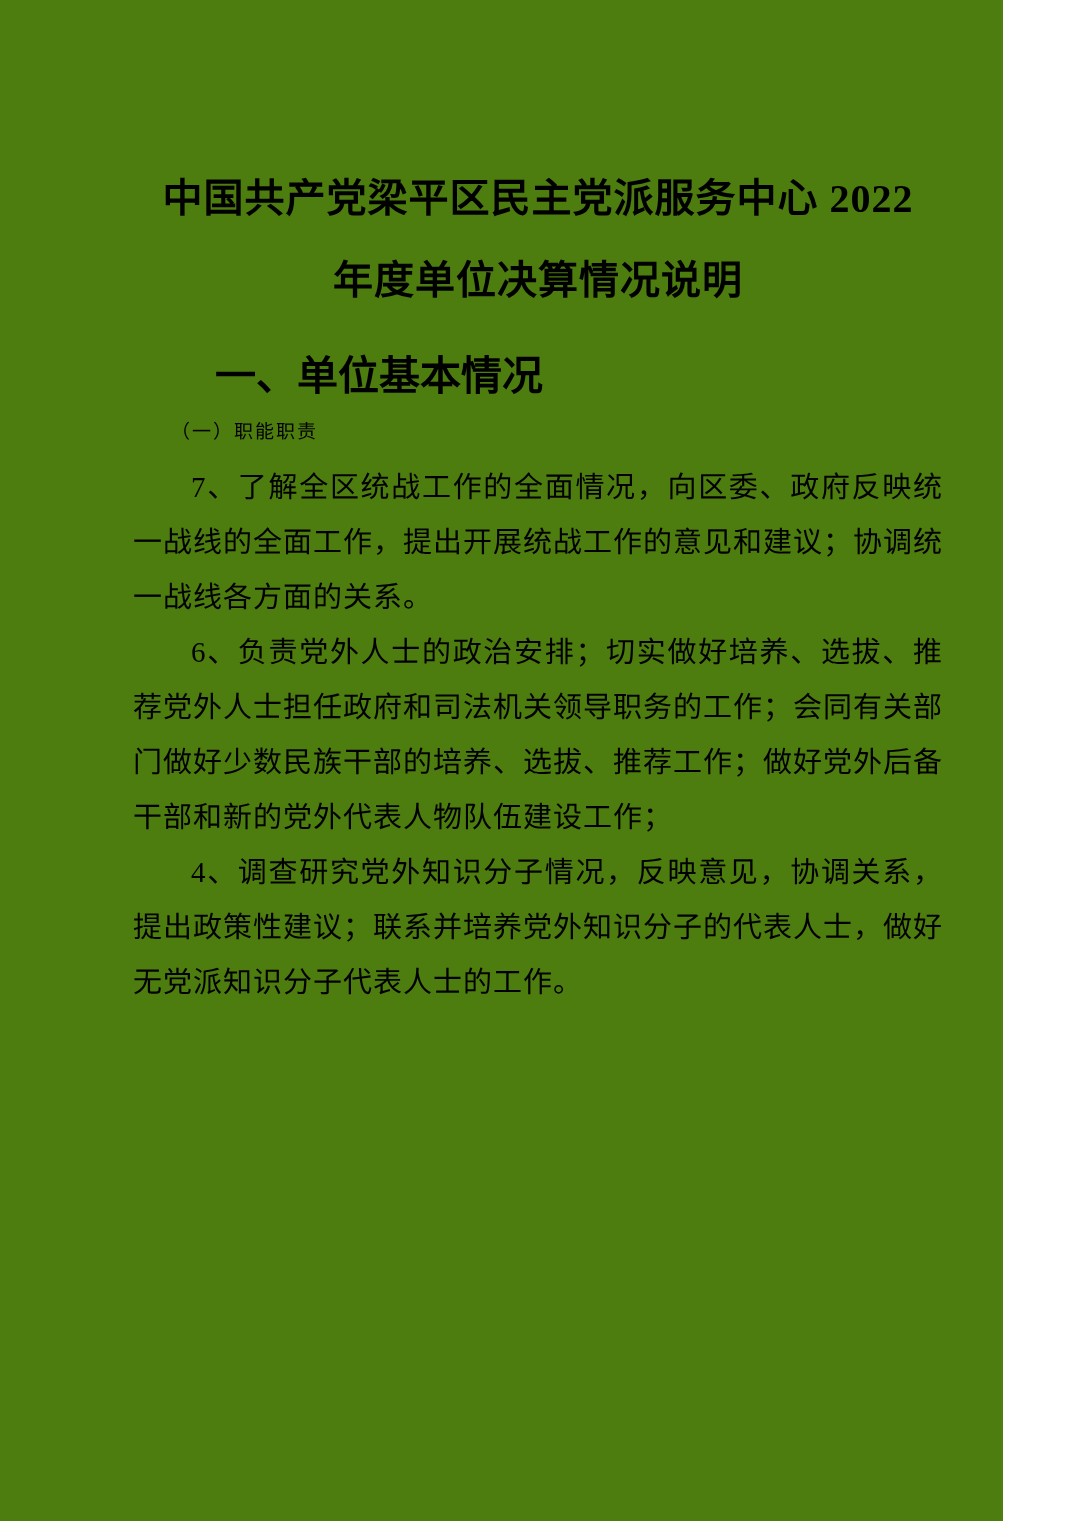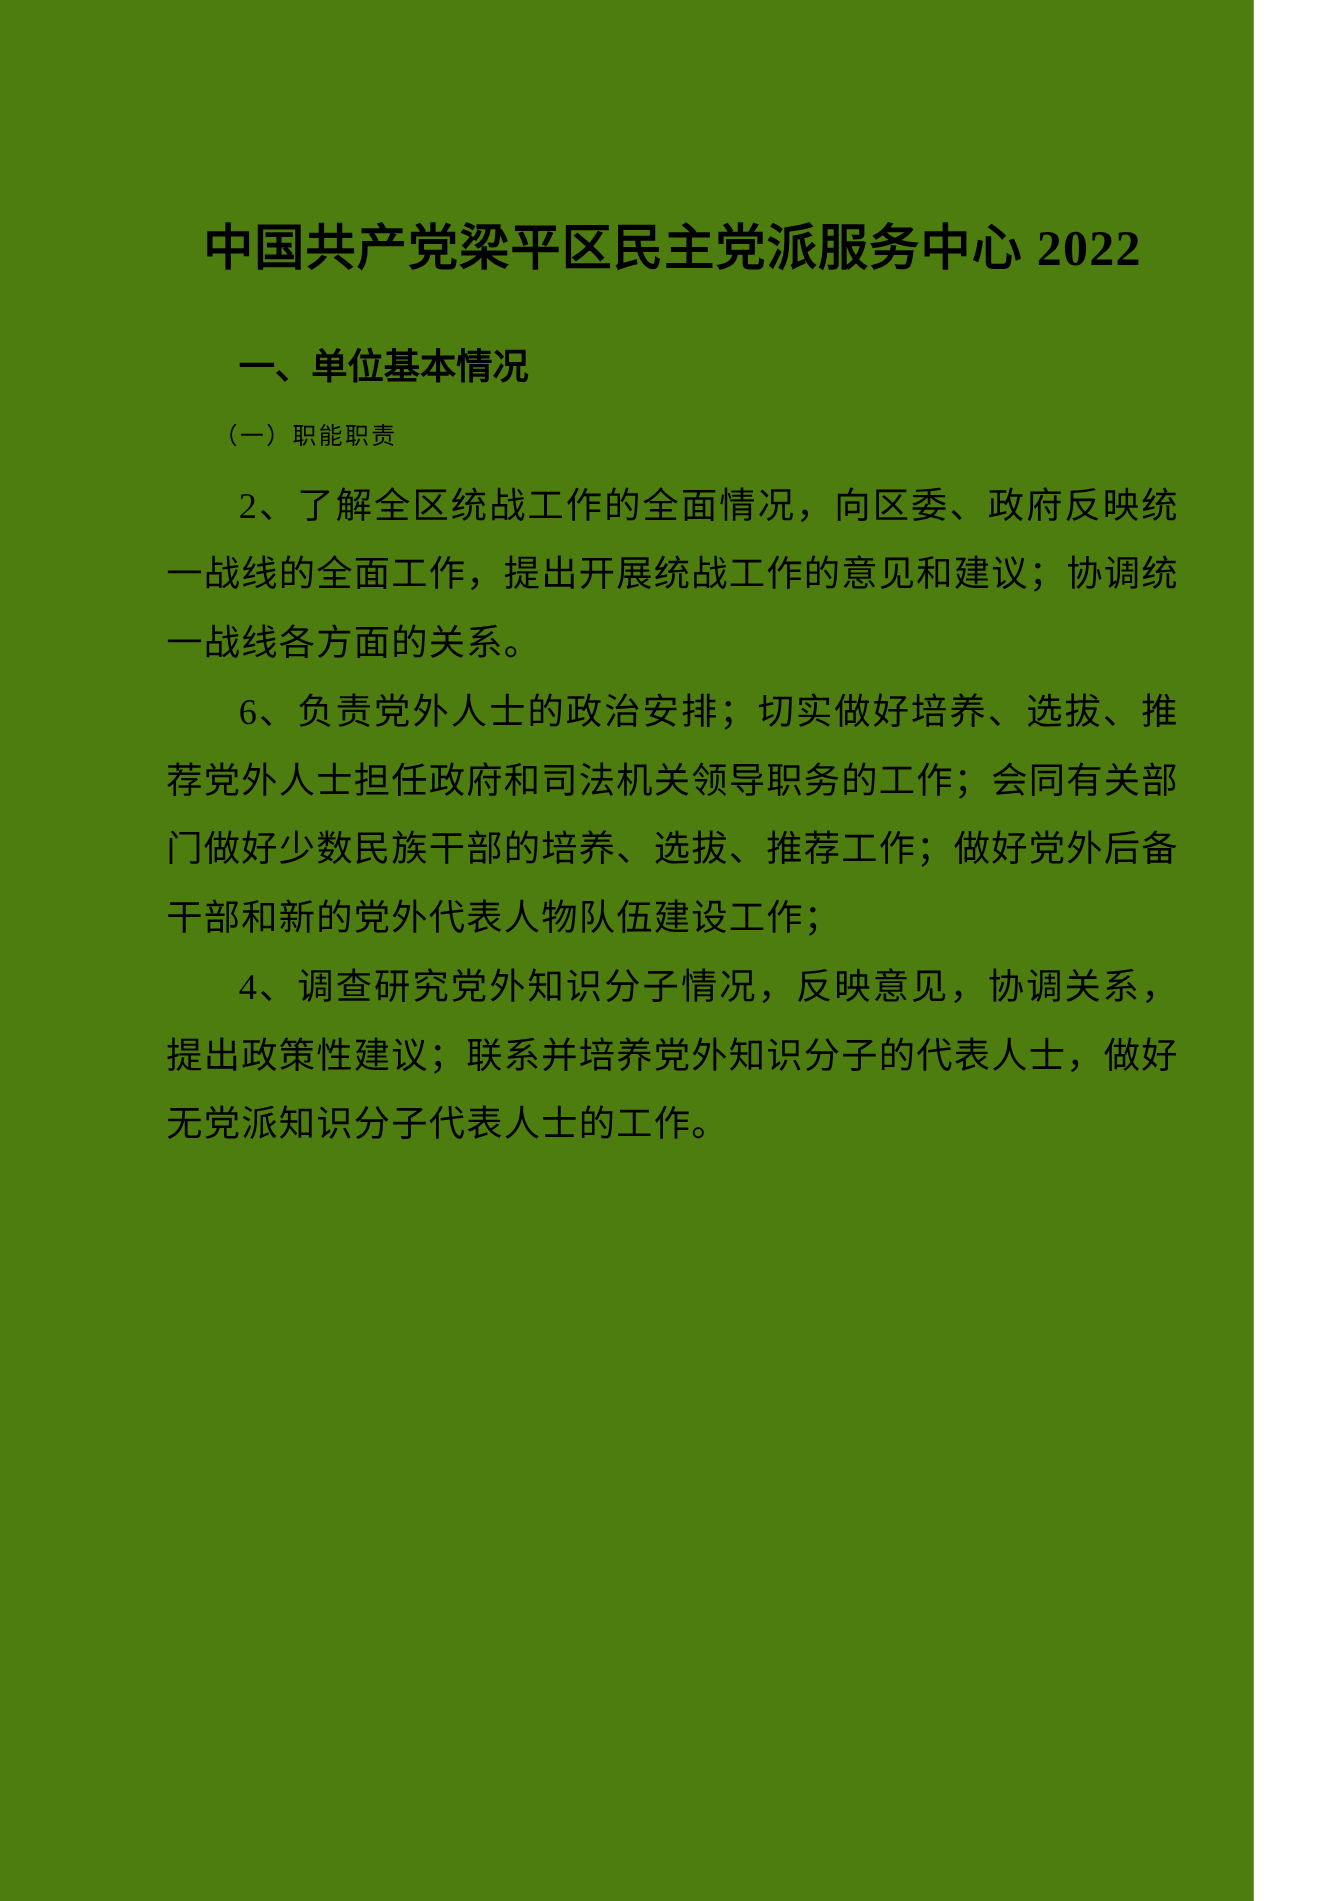"年度单位决算情况说明" span.title-line { html: none -> <span>年度单位决算情况说明</span> }
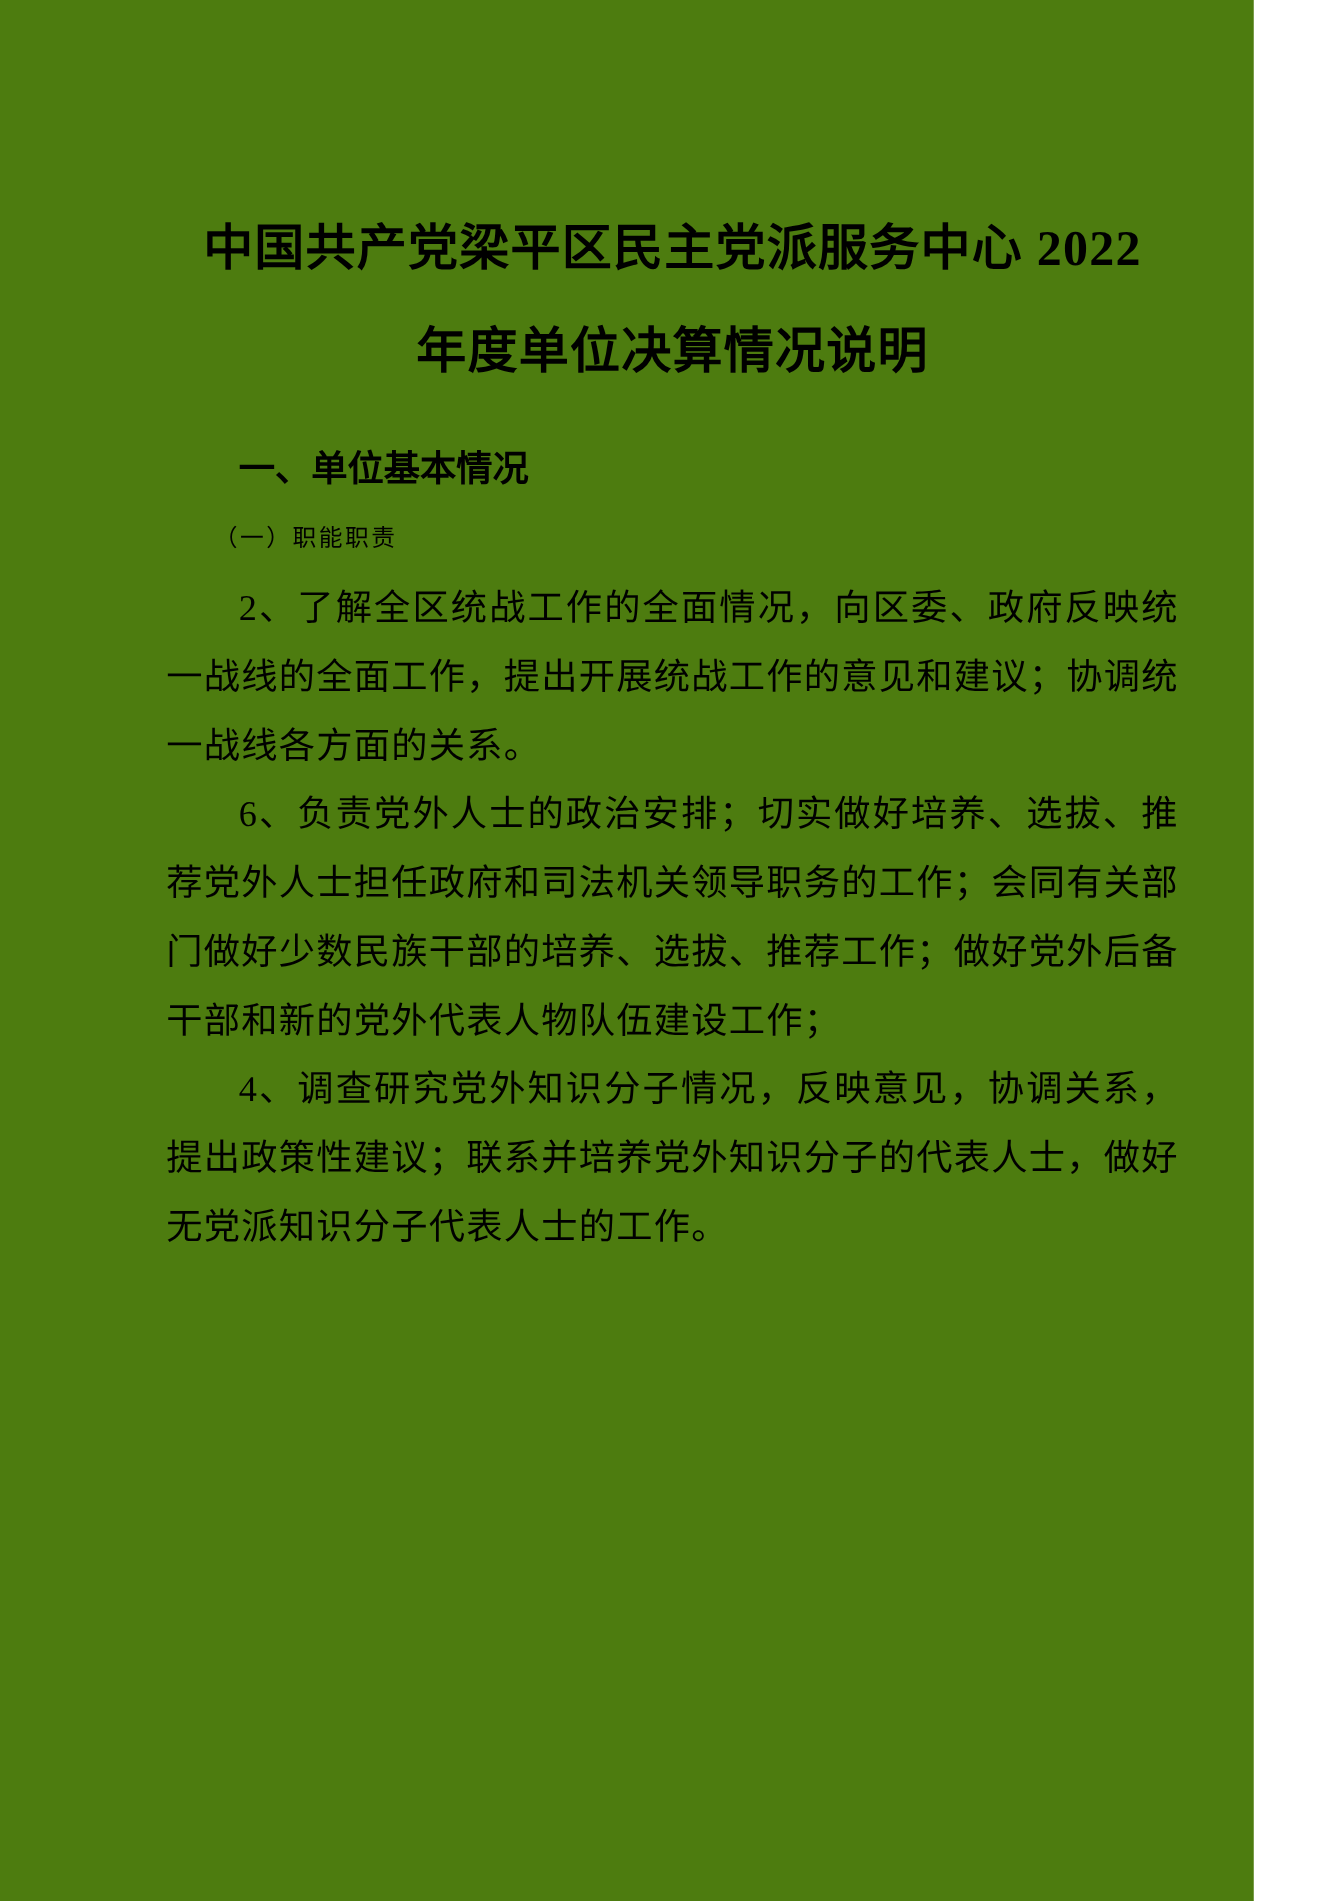"一、单位基本情况" .section-heading { font-size: 29px -> 41px }
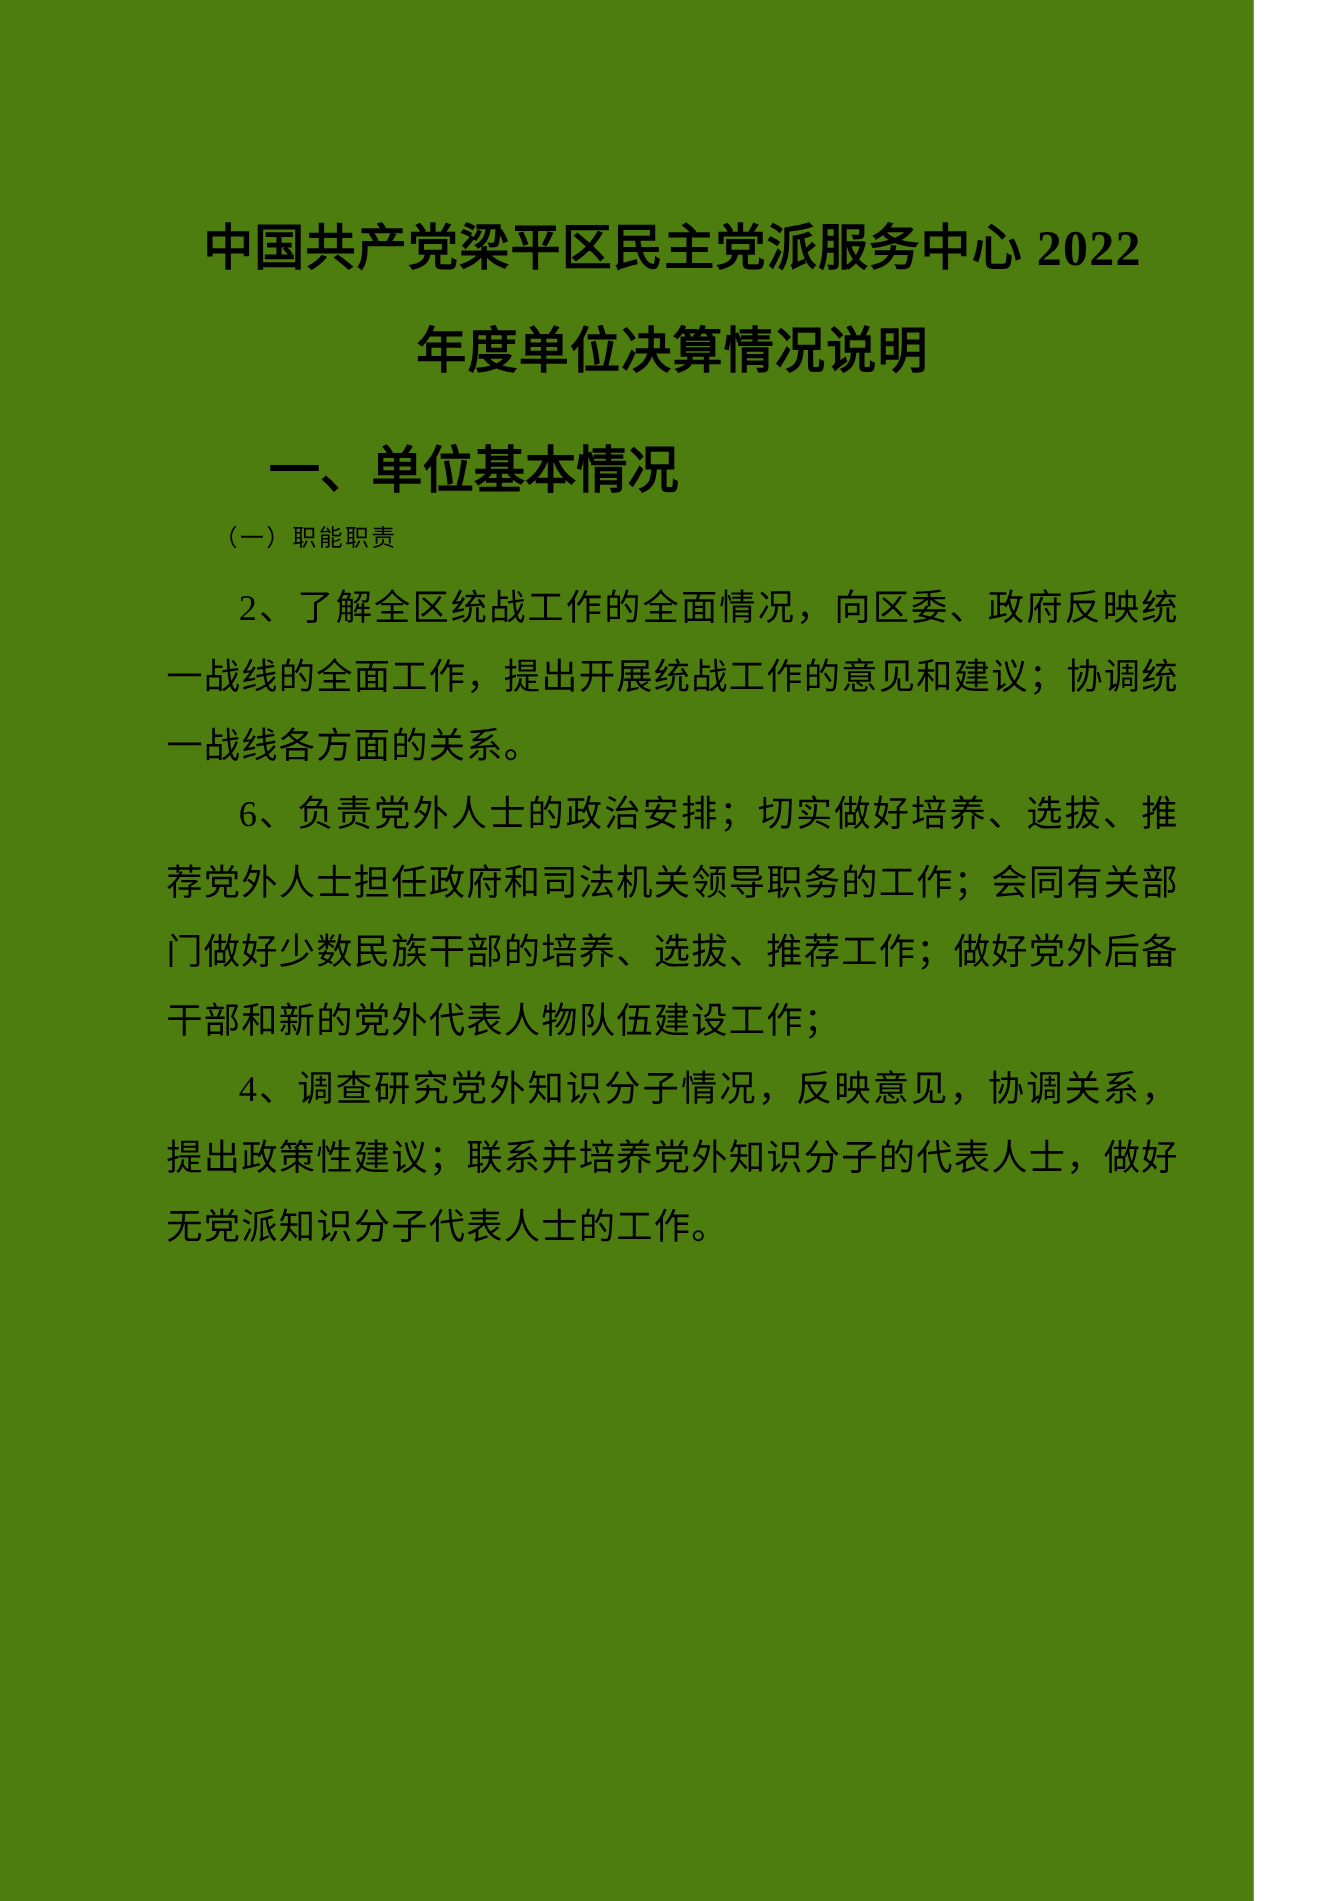"2、了解全区统战工作的全面情况，向区委、政府反映统一战线的全面工作，提出开展统战" p.body-paragraph { text: 2 -> 7 }
